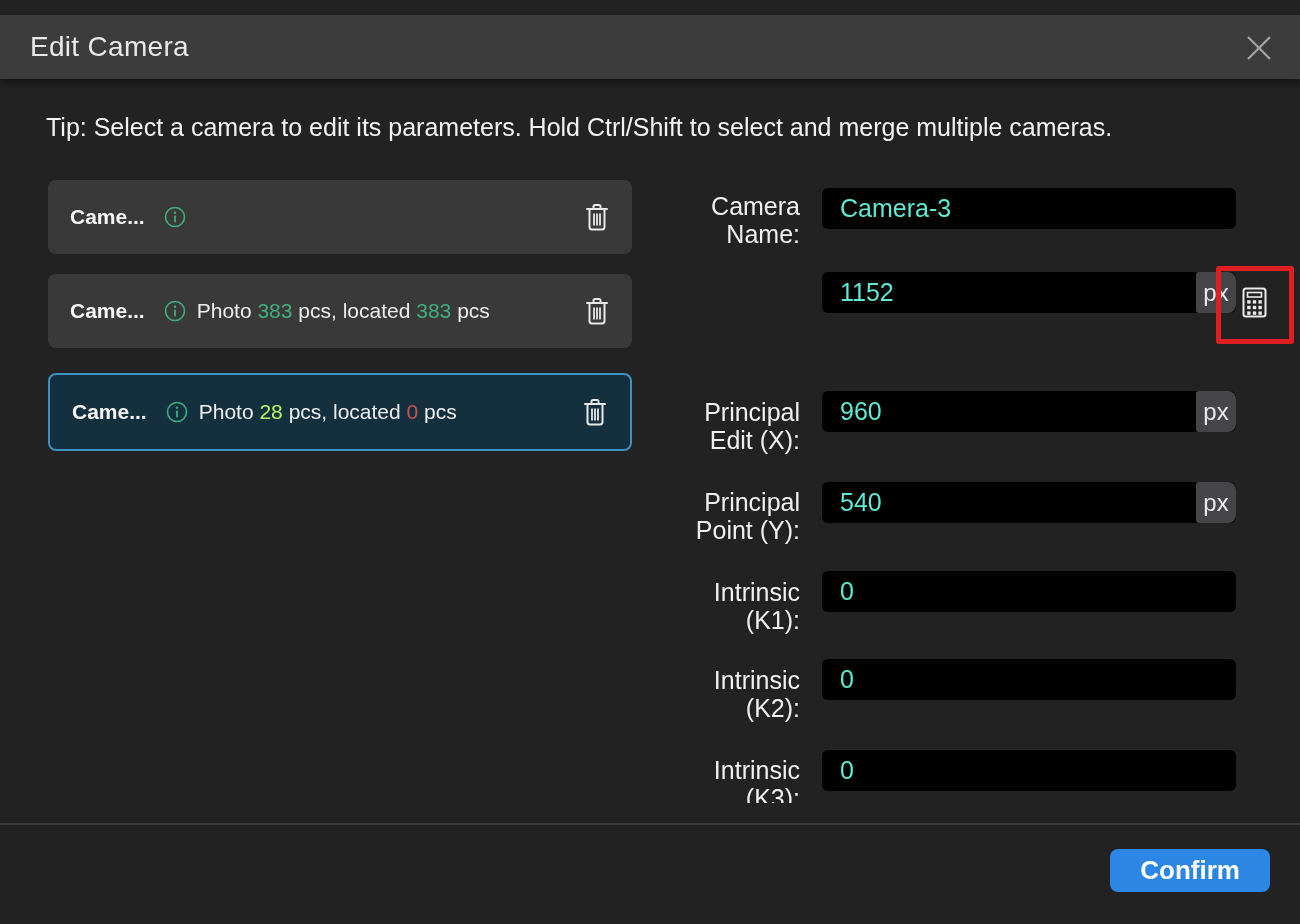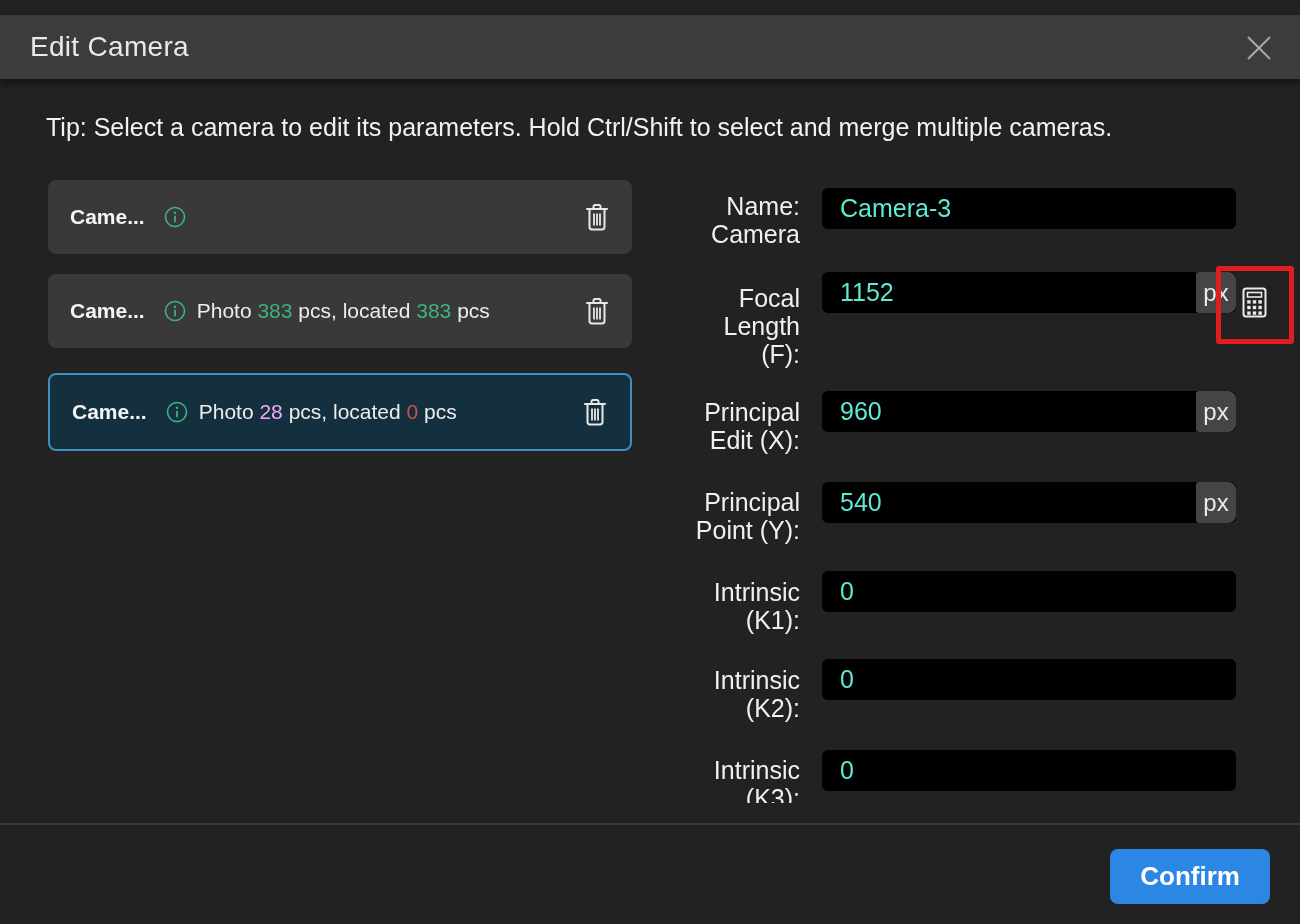"Name:" div { order: before "Camera" -> after "Camera" }
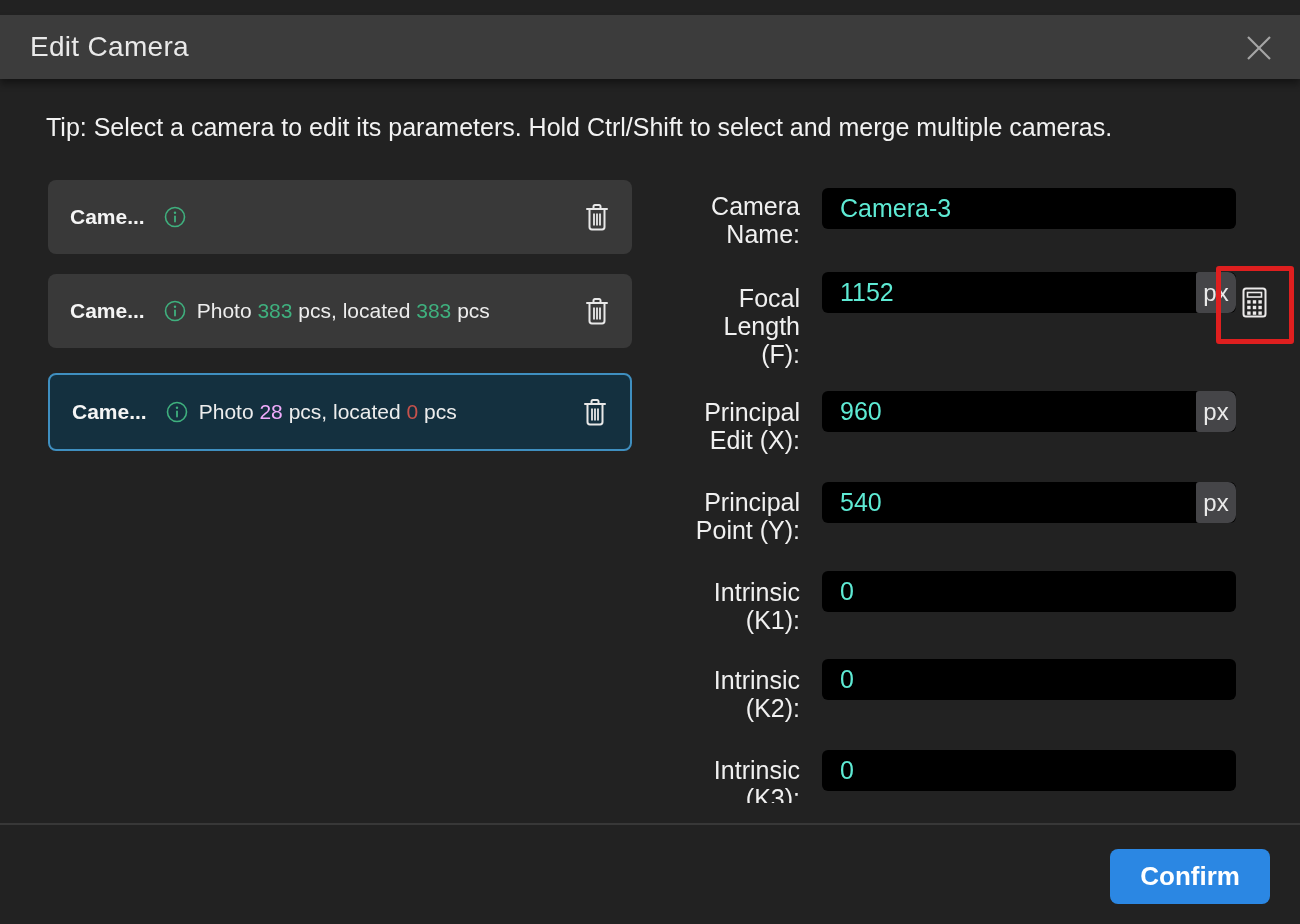"Focal" div.f-label { html: <div> <div>Focal</div> <div>Length</div> <div>(F):</div> </div> -> none }
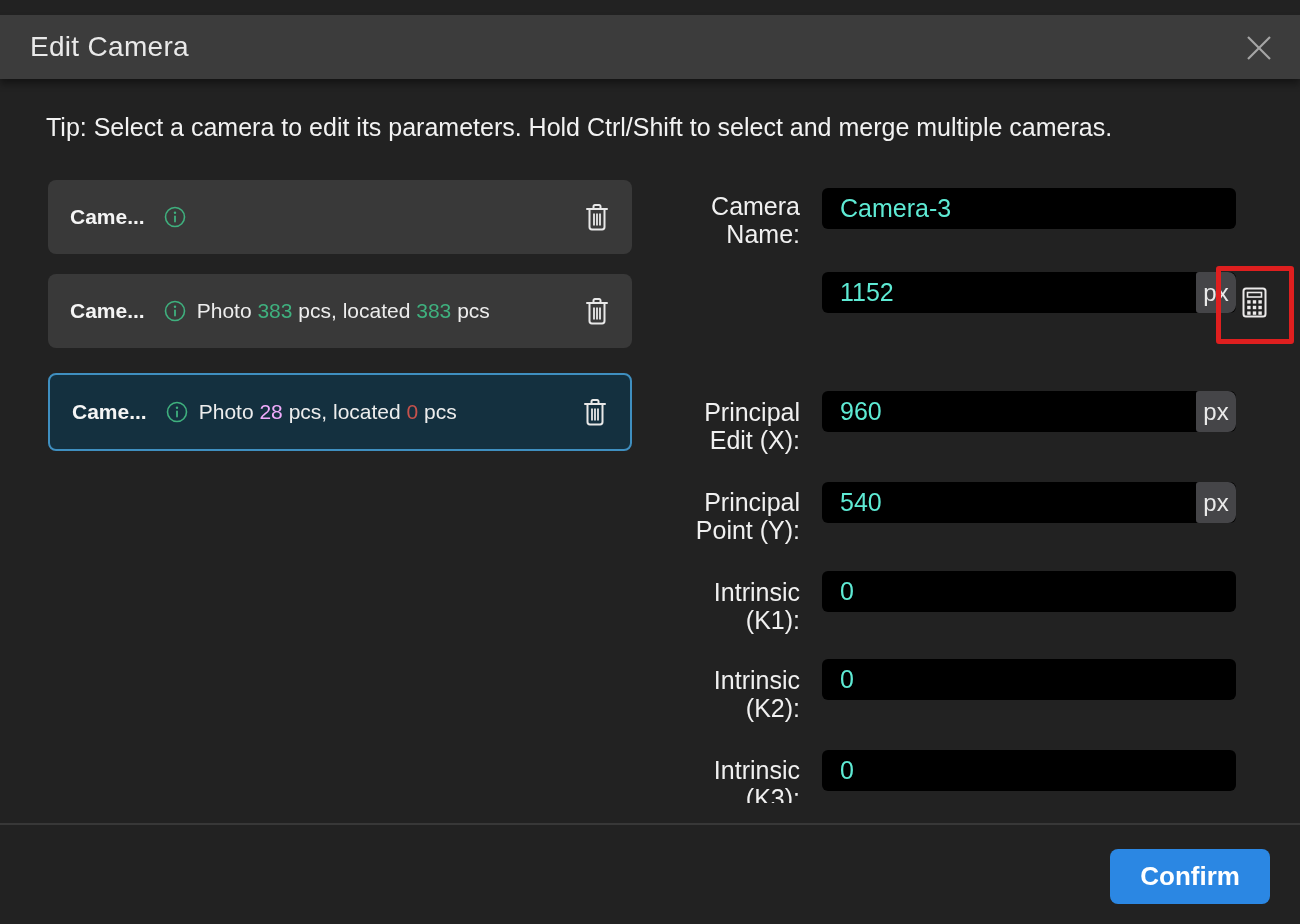"28" span.cnt { color: #f0abfc -> #bef264 }
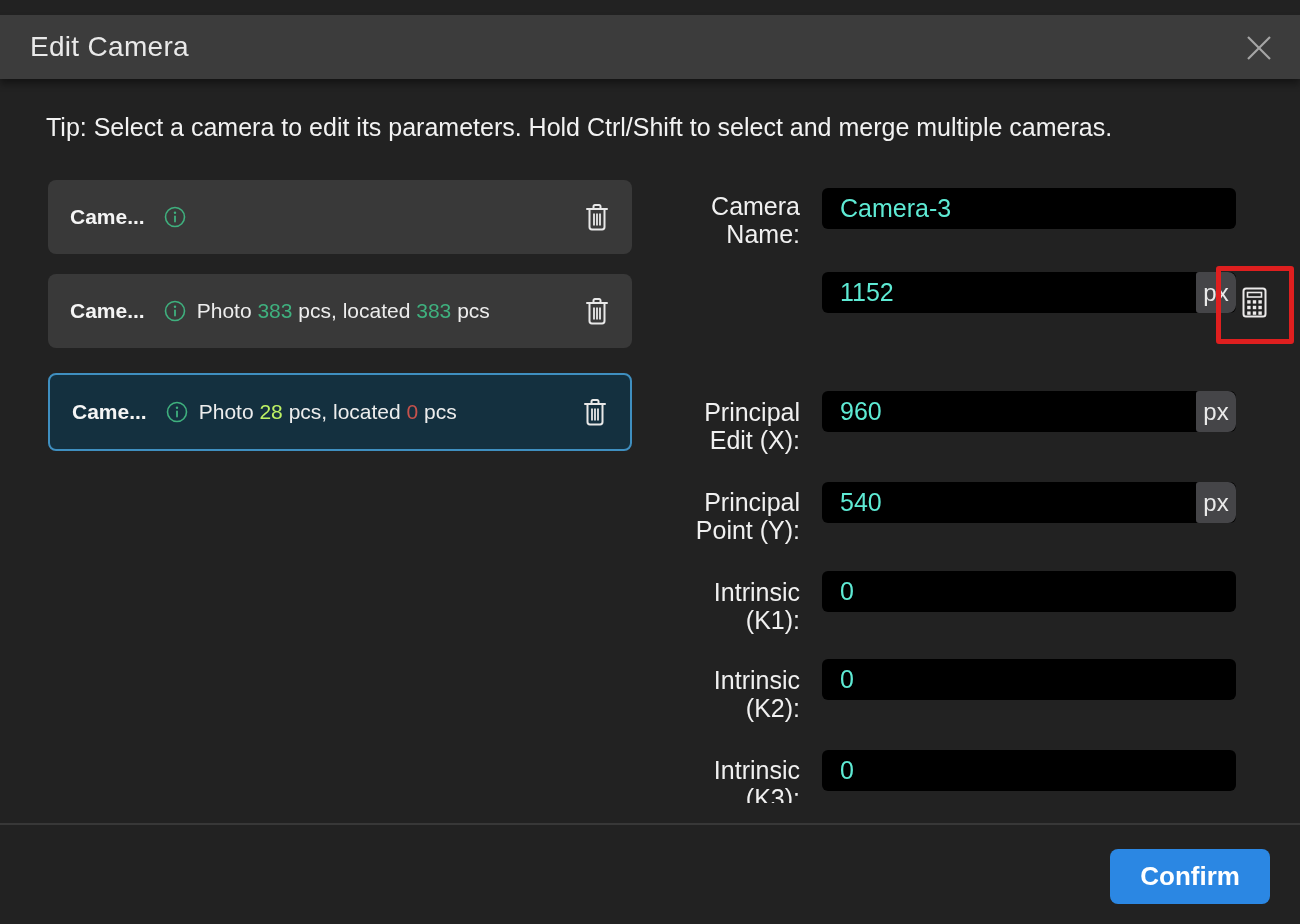"Confirm" .confirm-btn { height: 55px -> 43px }
